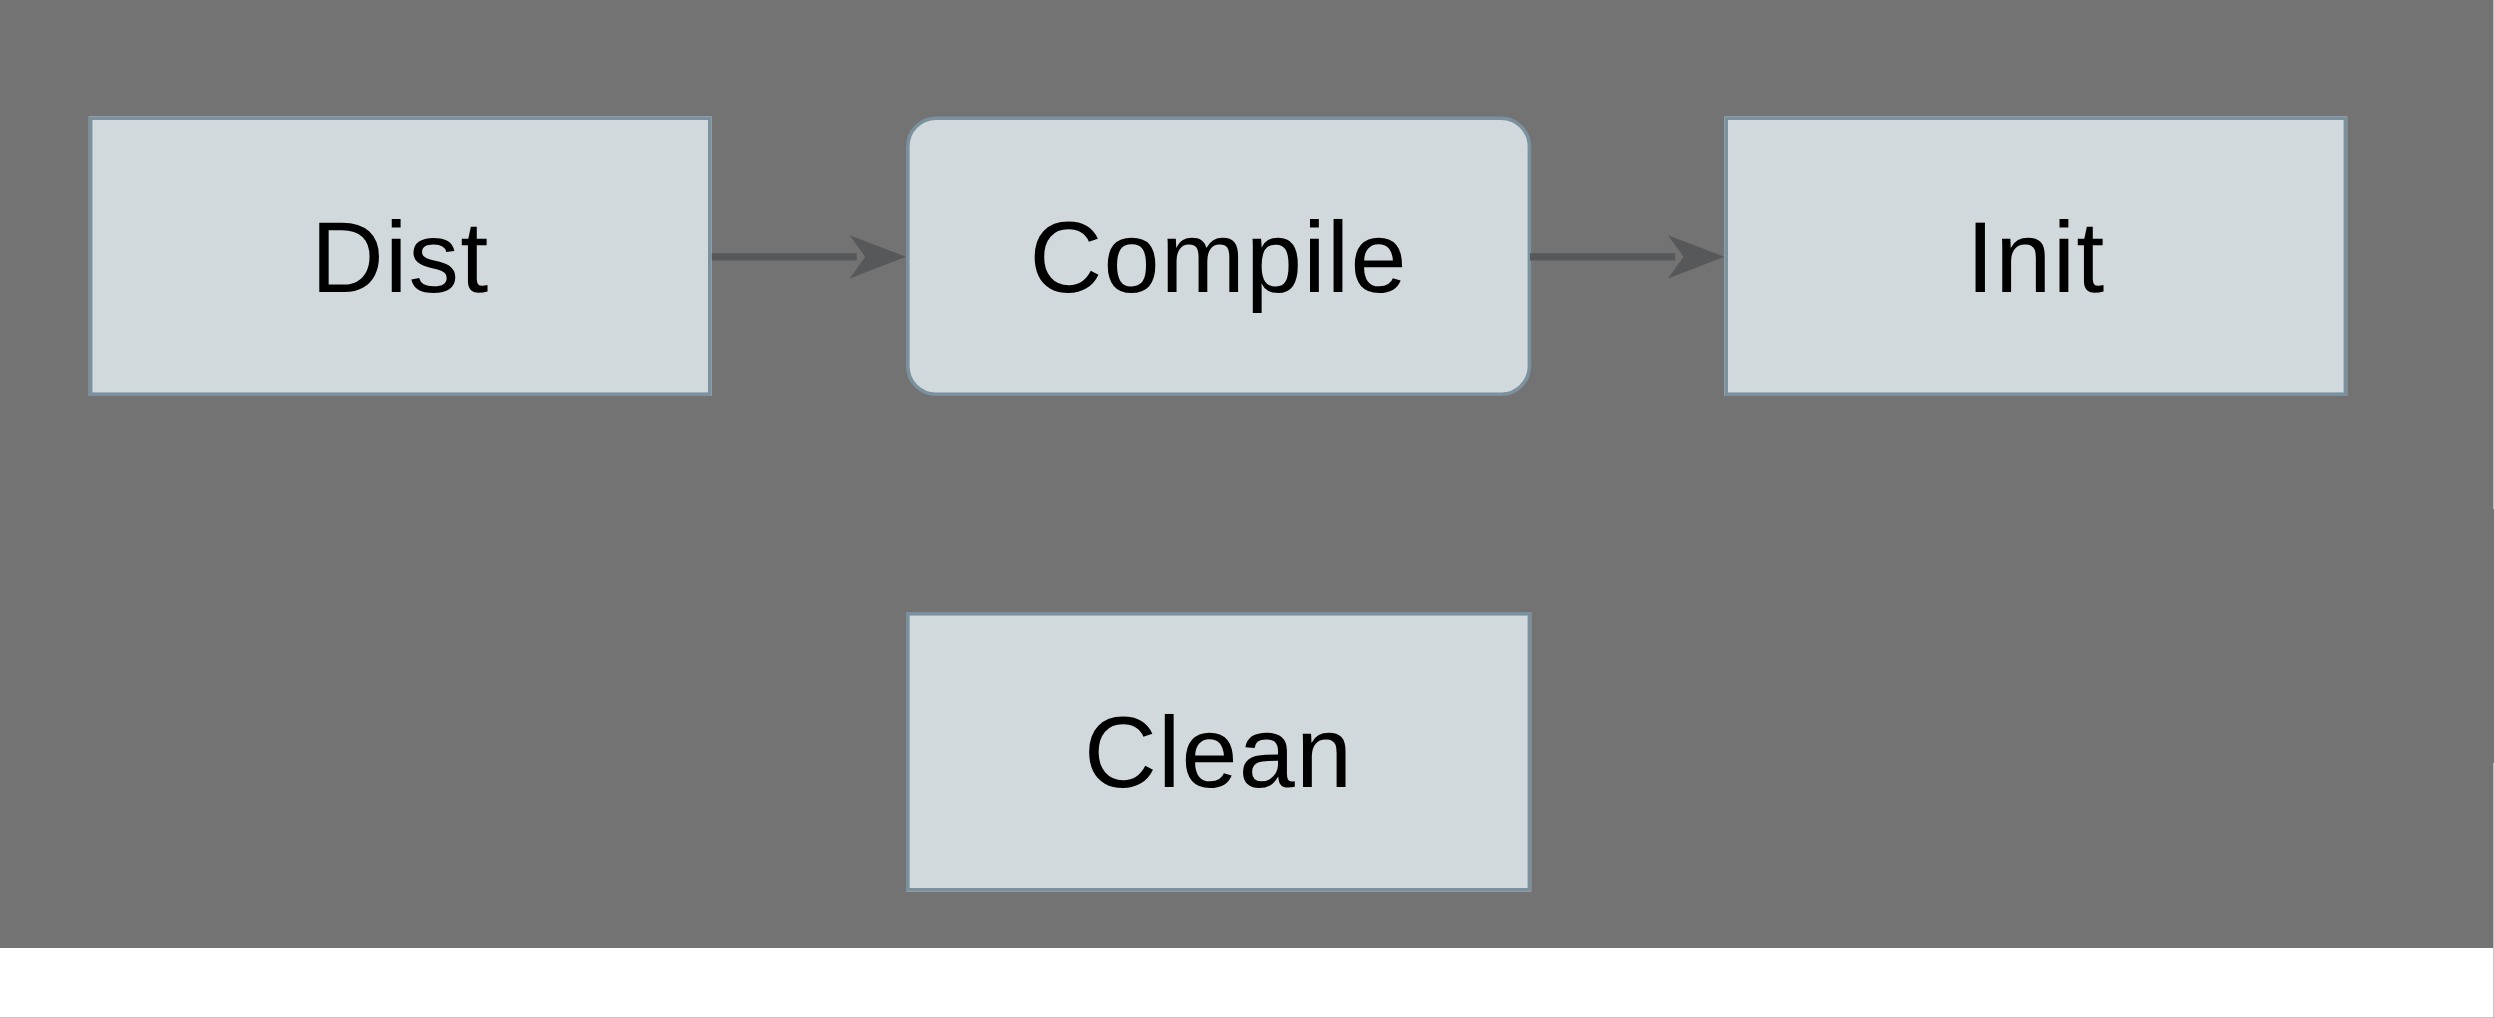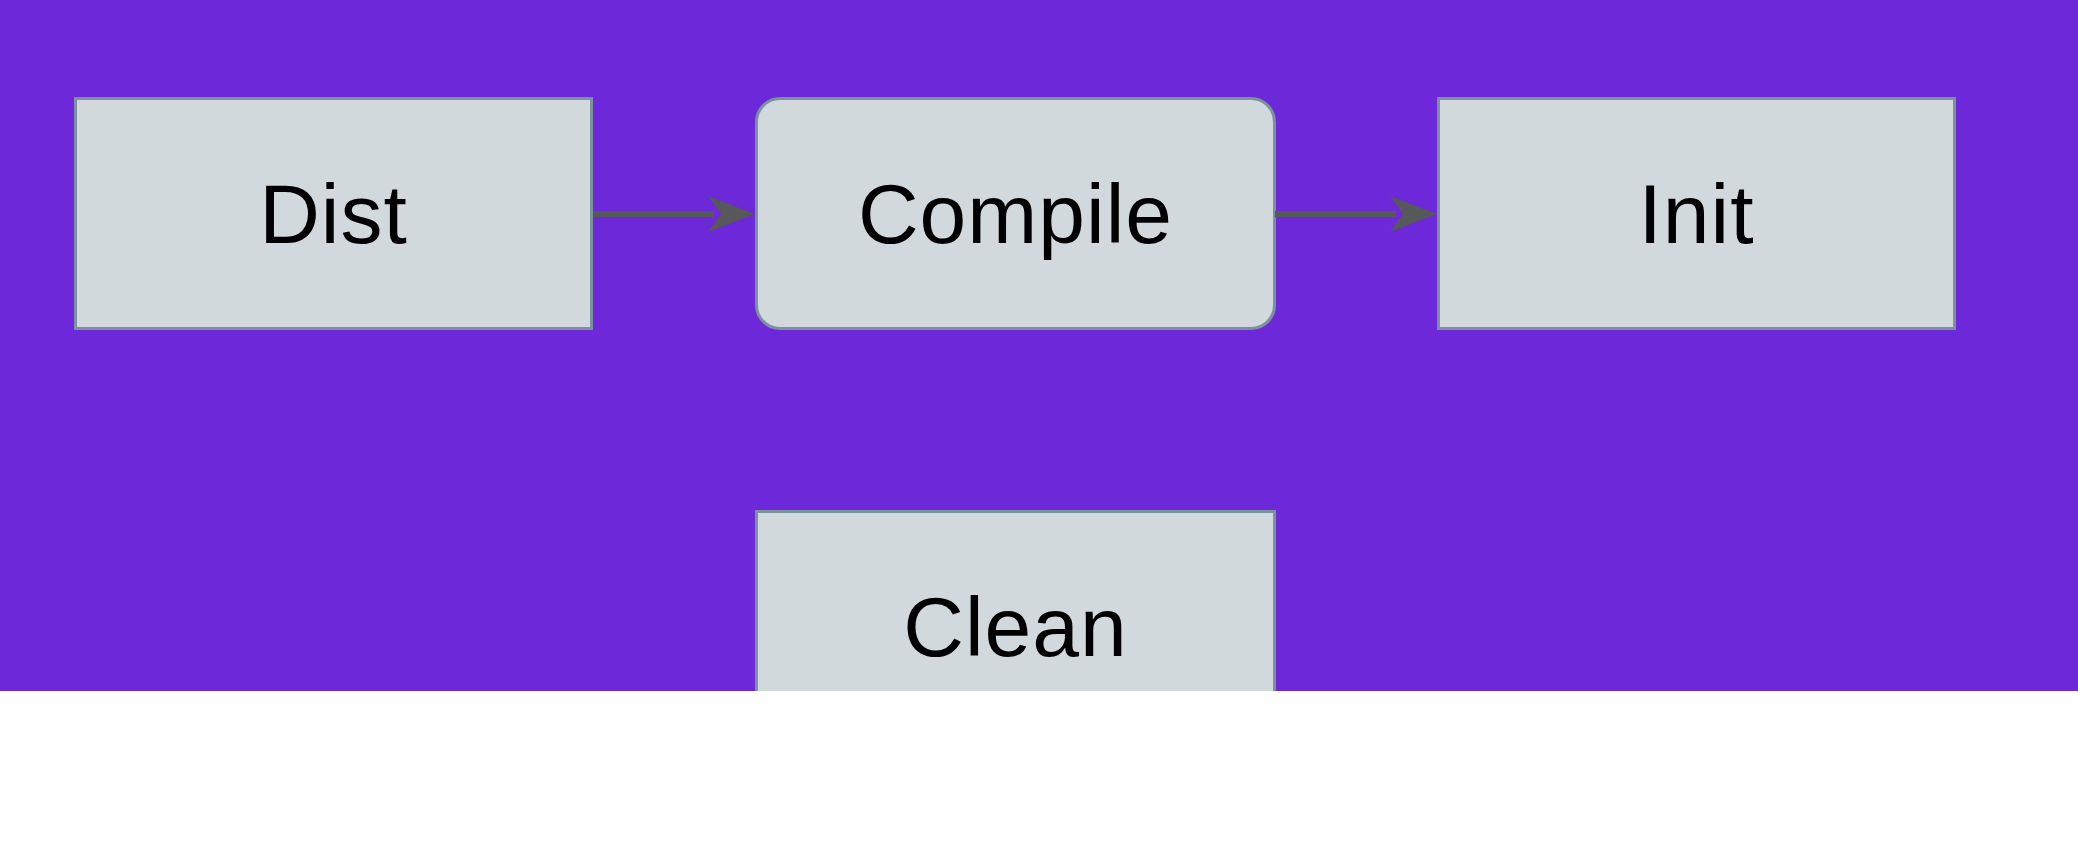"Dist" .canvas { background: #6d28d9 -> #737373; height: 691px -> 790px }
